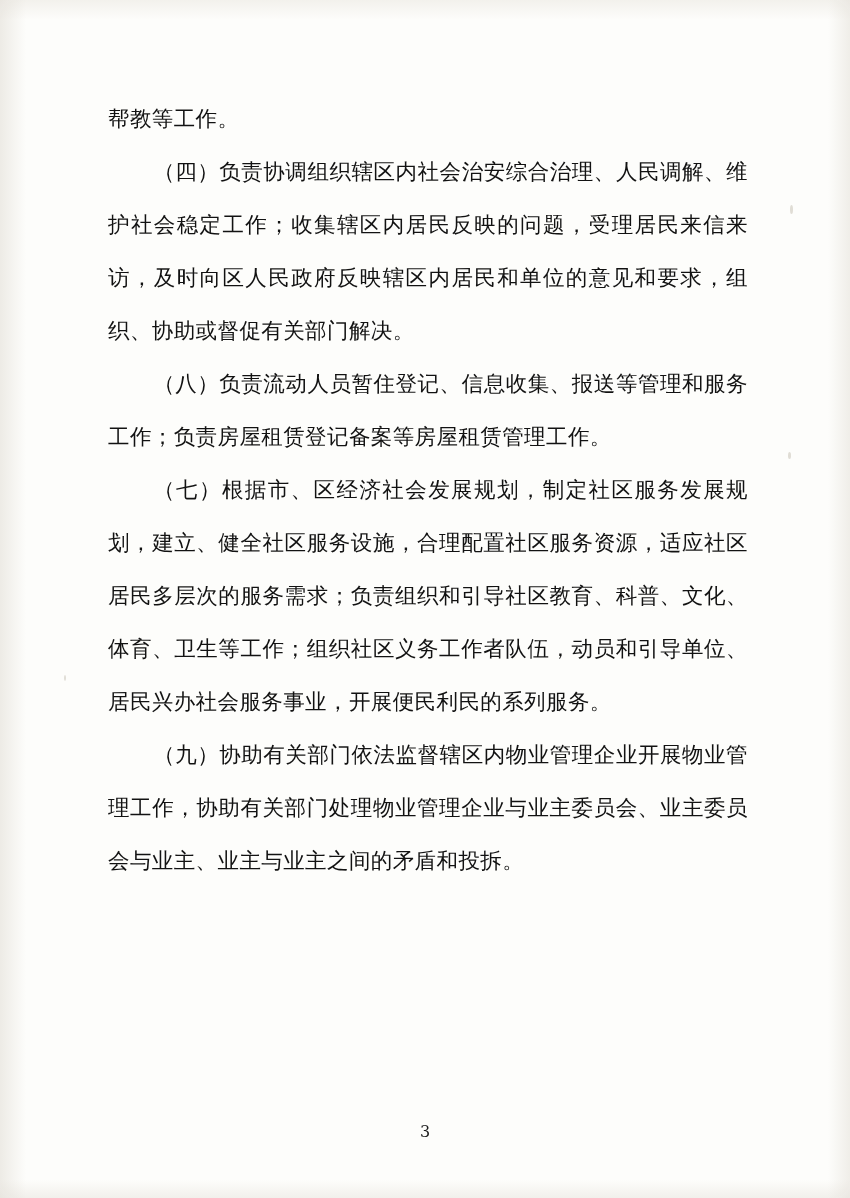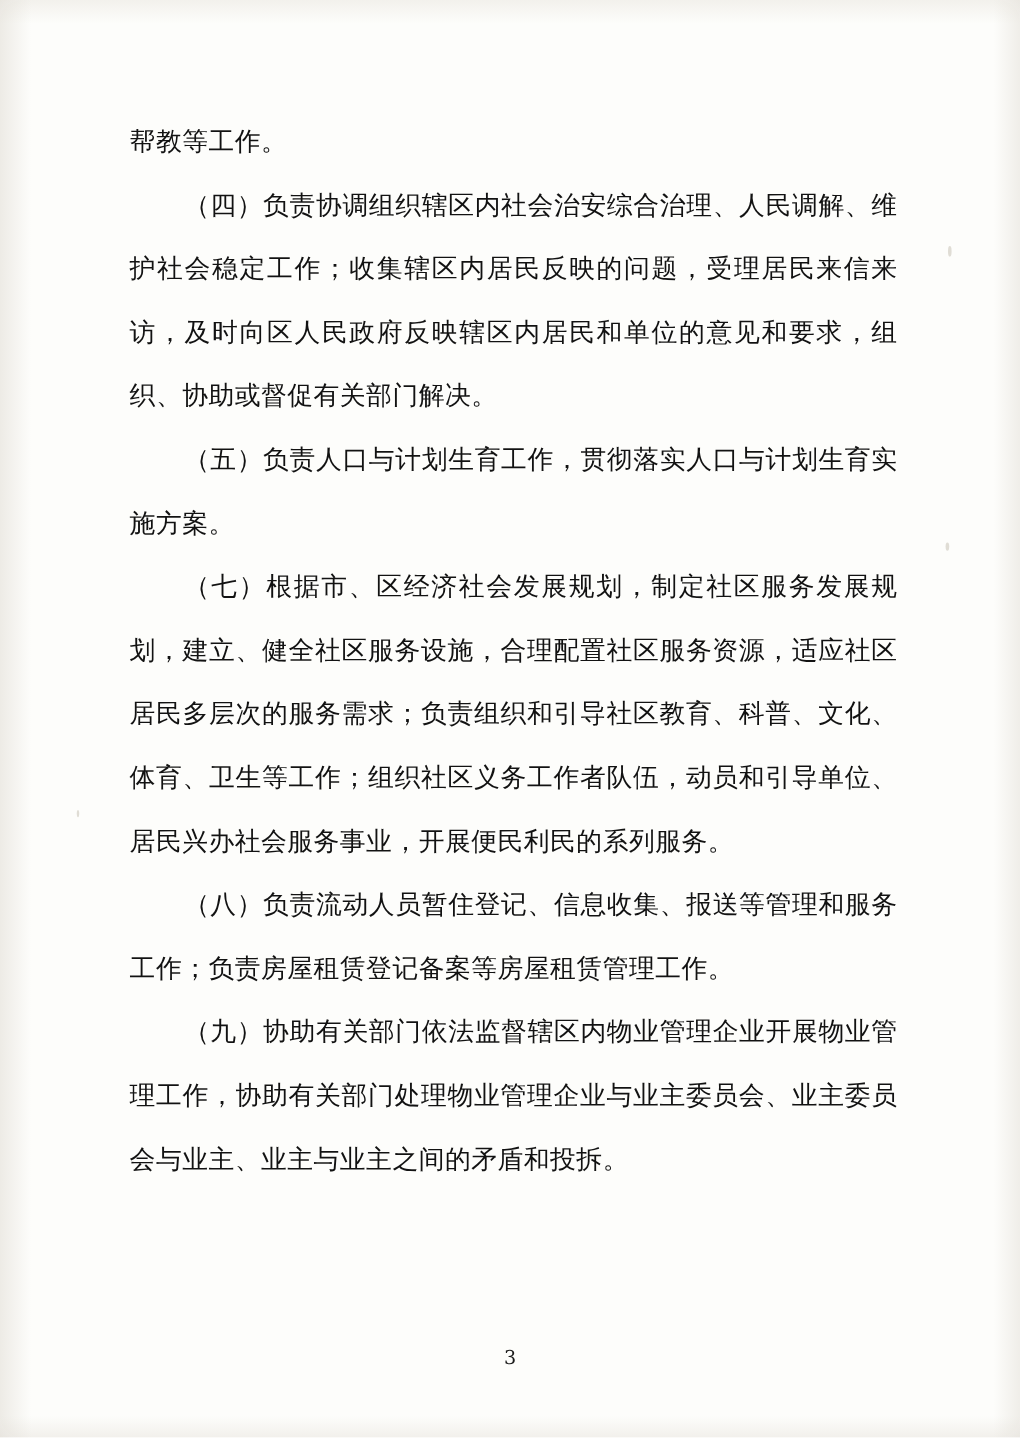"（五）负责人口与计划生育工作，贯彻落实人口与计划生育实施方案。" p.para { html: <p>（五）负责人口与计划生育工作，贯彻落实人口与计划生育实施方案。</p> -> none }
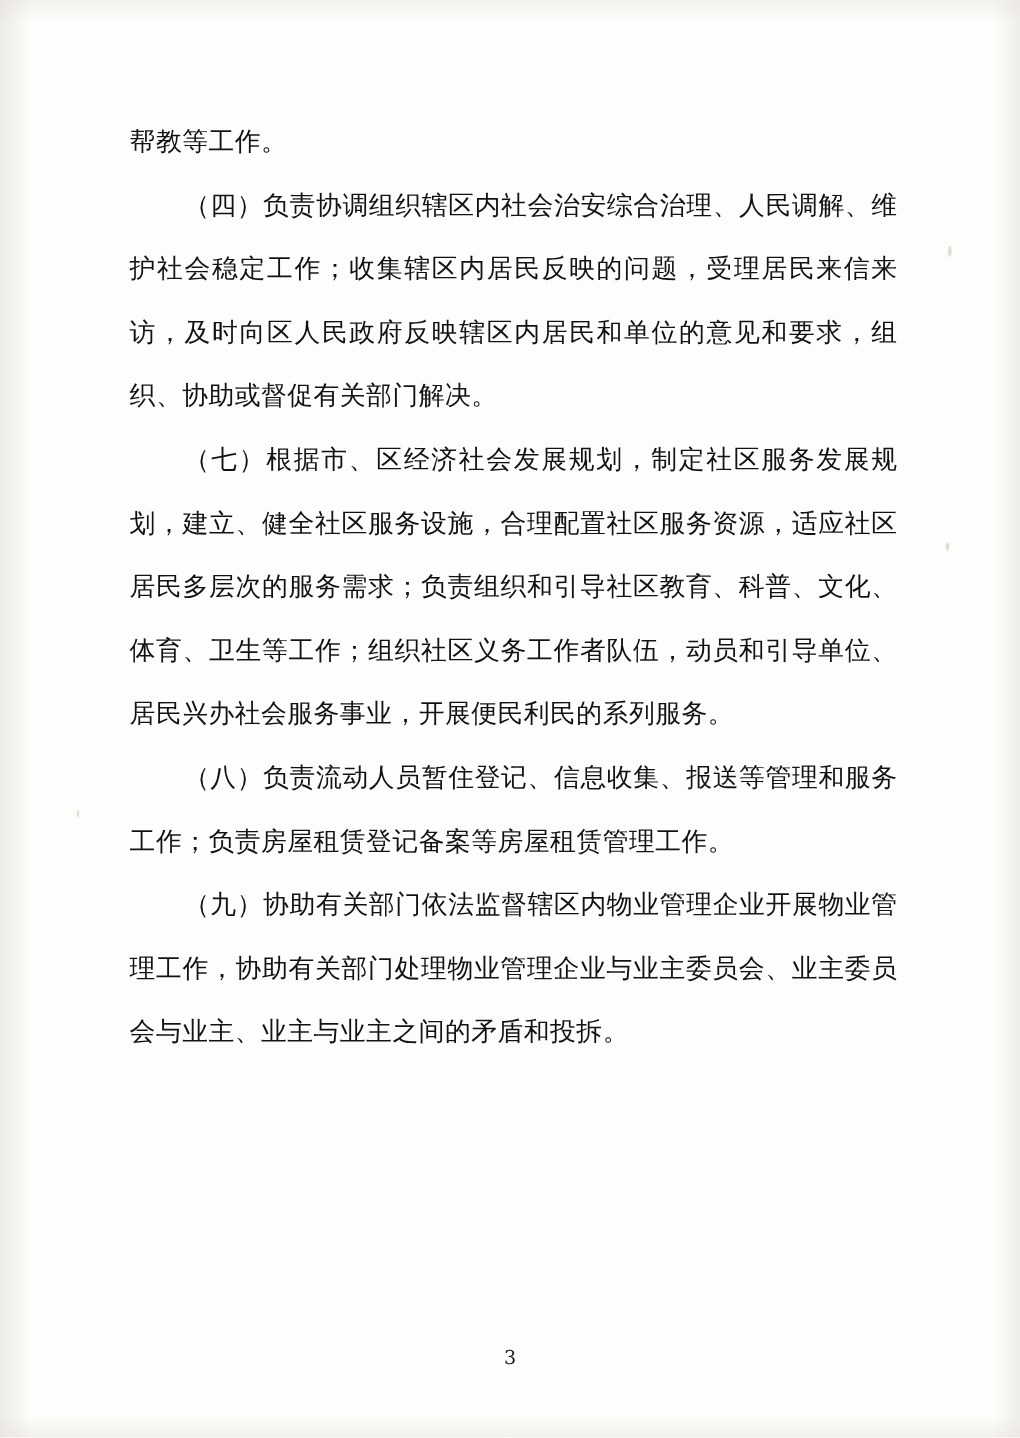"（七）根据市、区经济社会发展规划，制定社区服务发展规划，建立、健全社区服务设施，" p.para { order: before "（八）负责流动人员暂住登记、信息收集、报送等管理和服务工作；负责房屋租赁登记备案" -> after "（八）负责流动人员暂住登记、信息收集、报送等管理和服务工作；负责房屋租赁登记备案" }
